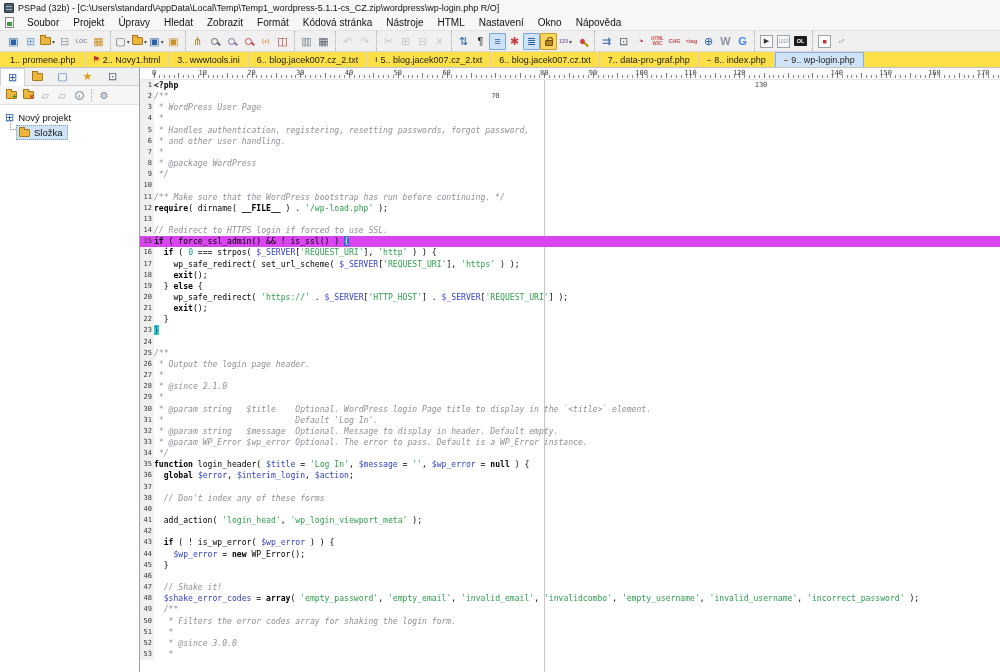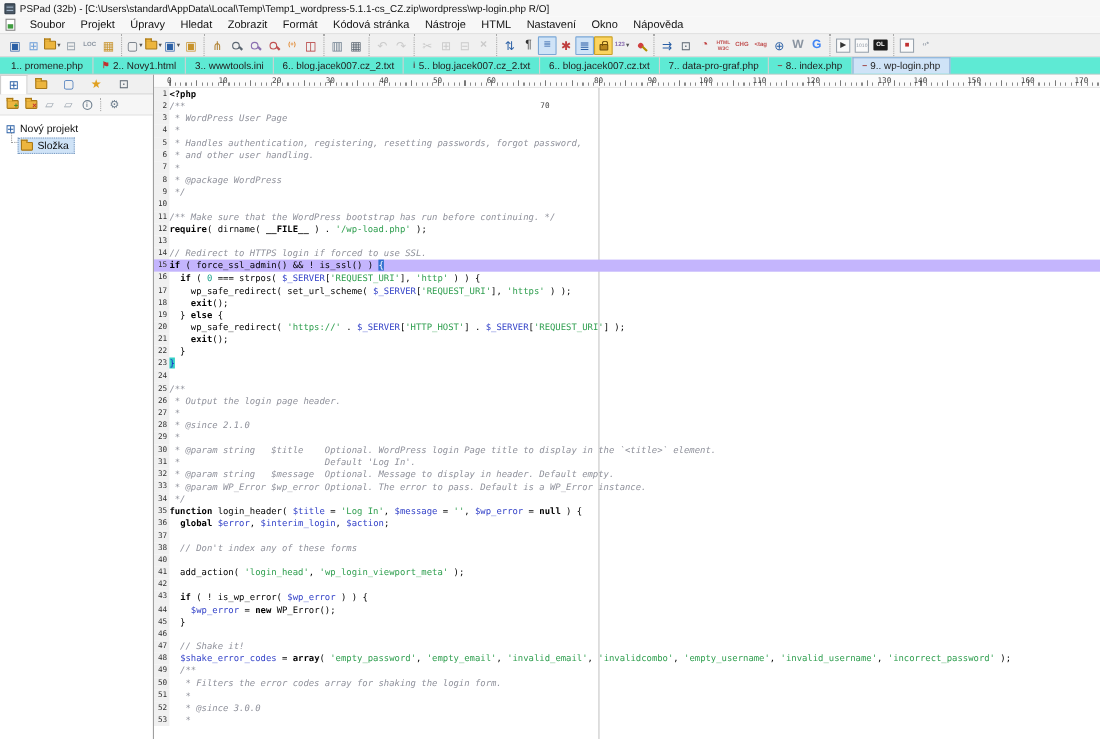"1.. promene.php" .tabbar { background: #5eead4 -> #fde047 }
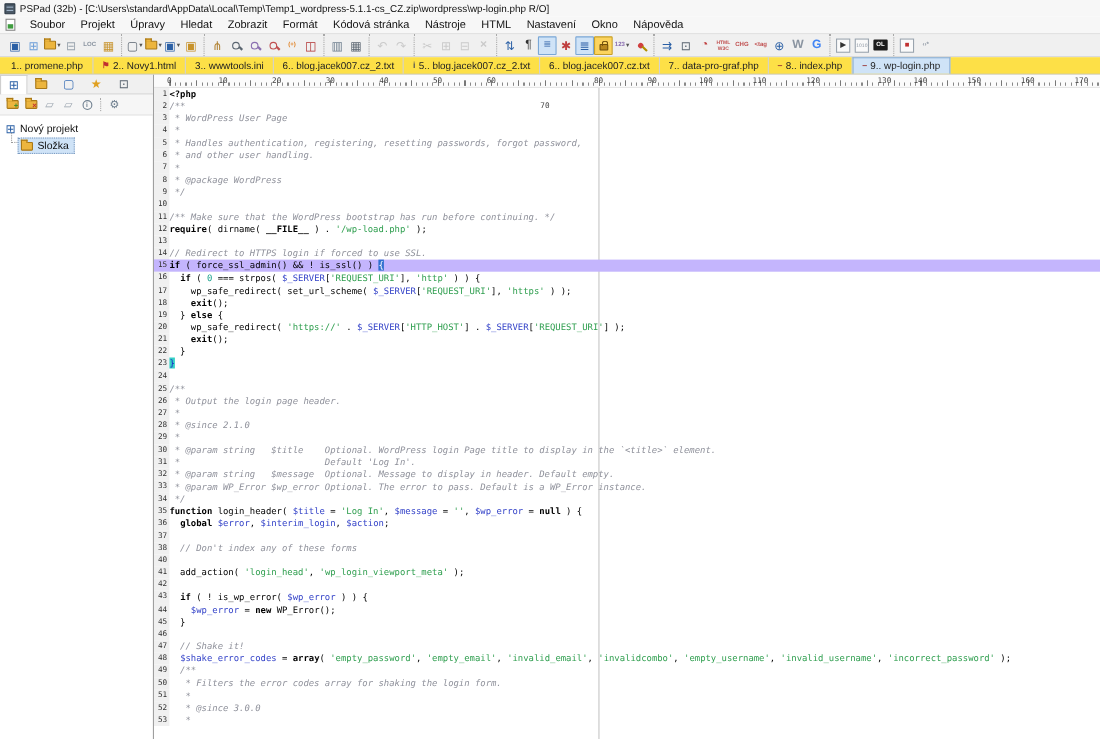"130" span.rlabel { left: 664px -> 621px; margin-top: none -> 12px }
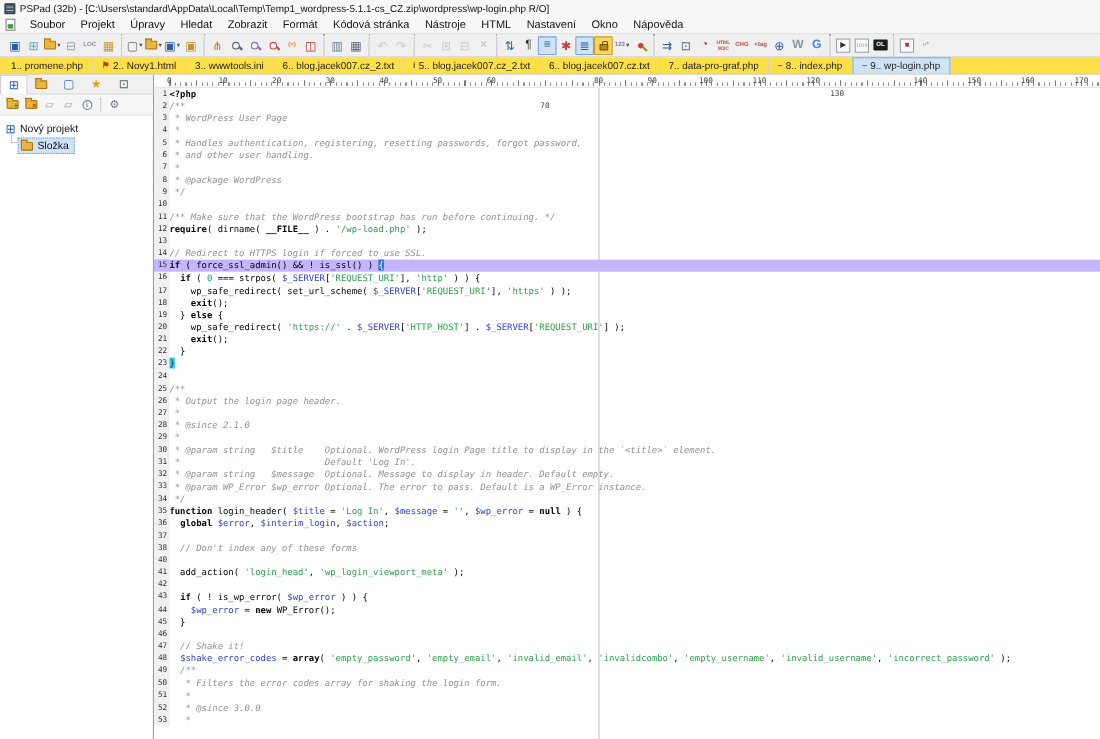"15" .line.hl, .line.hl .ln { background: #c4b5fd -> #d946ef }
